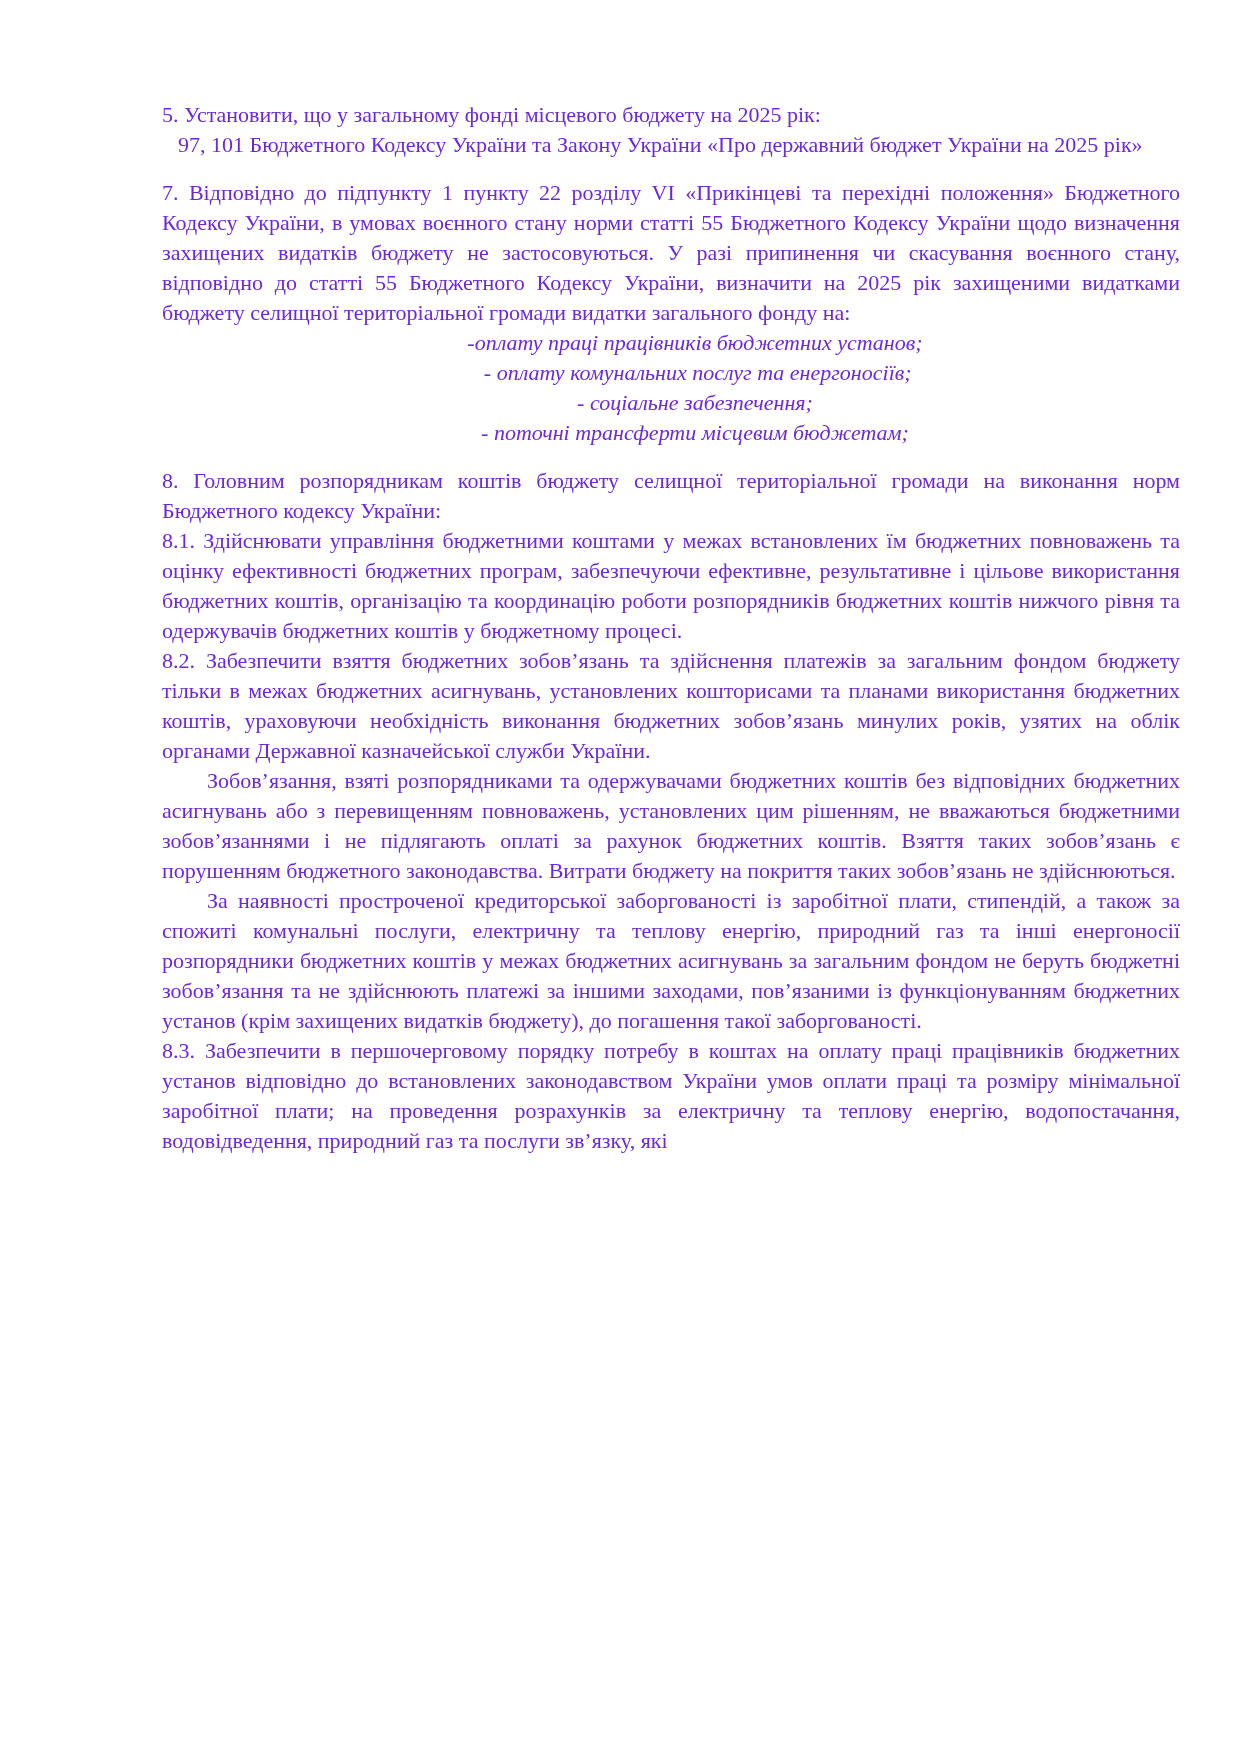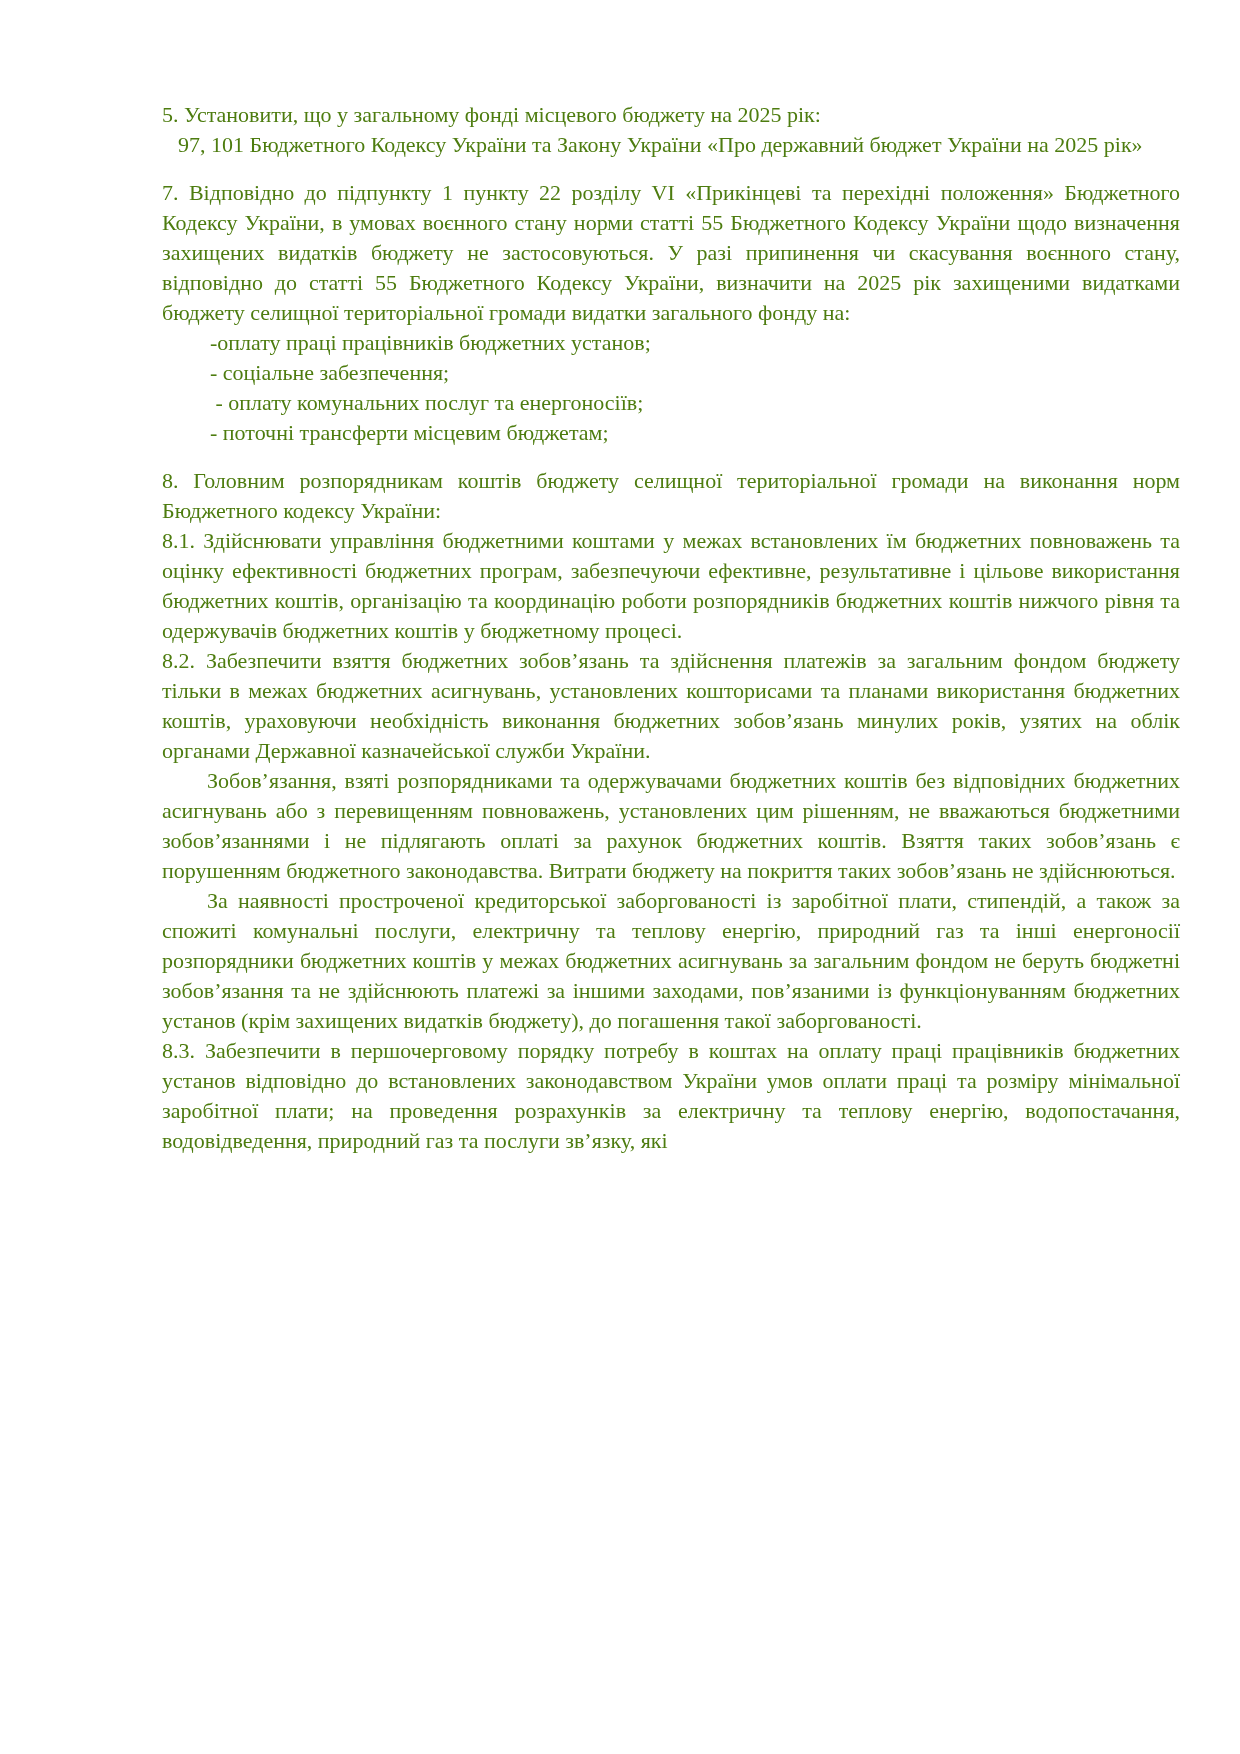"5. Установити, що у загальному" .page { color: #4d7c0f -> #6d28d9 }
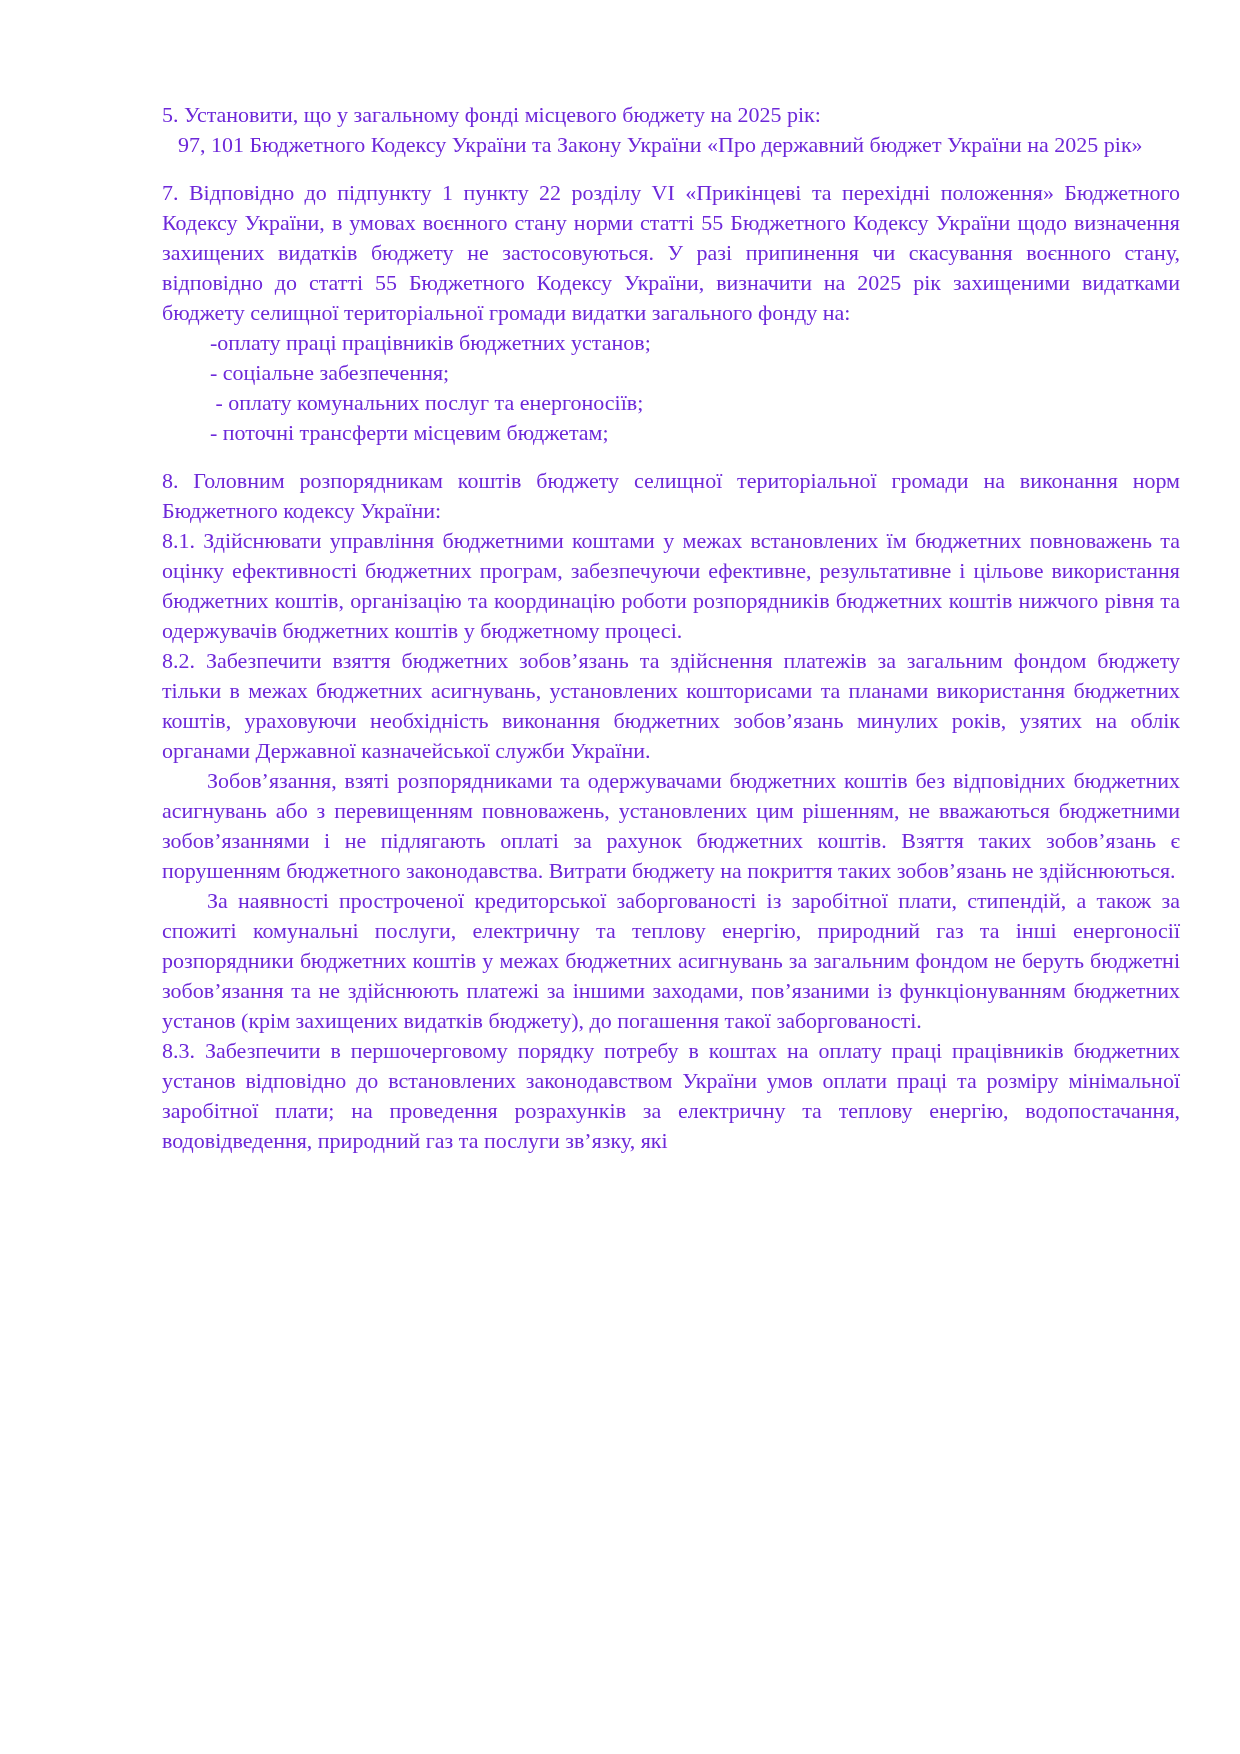"-оплату праці працівників бюджетних" .list-item { font-style: none -> italic; text-align: left -> center }
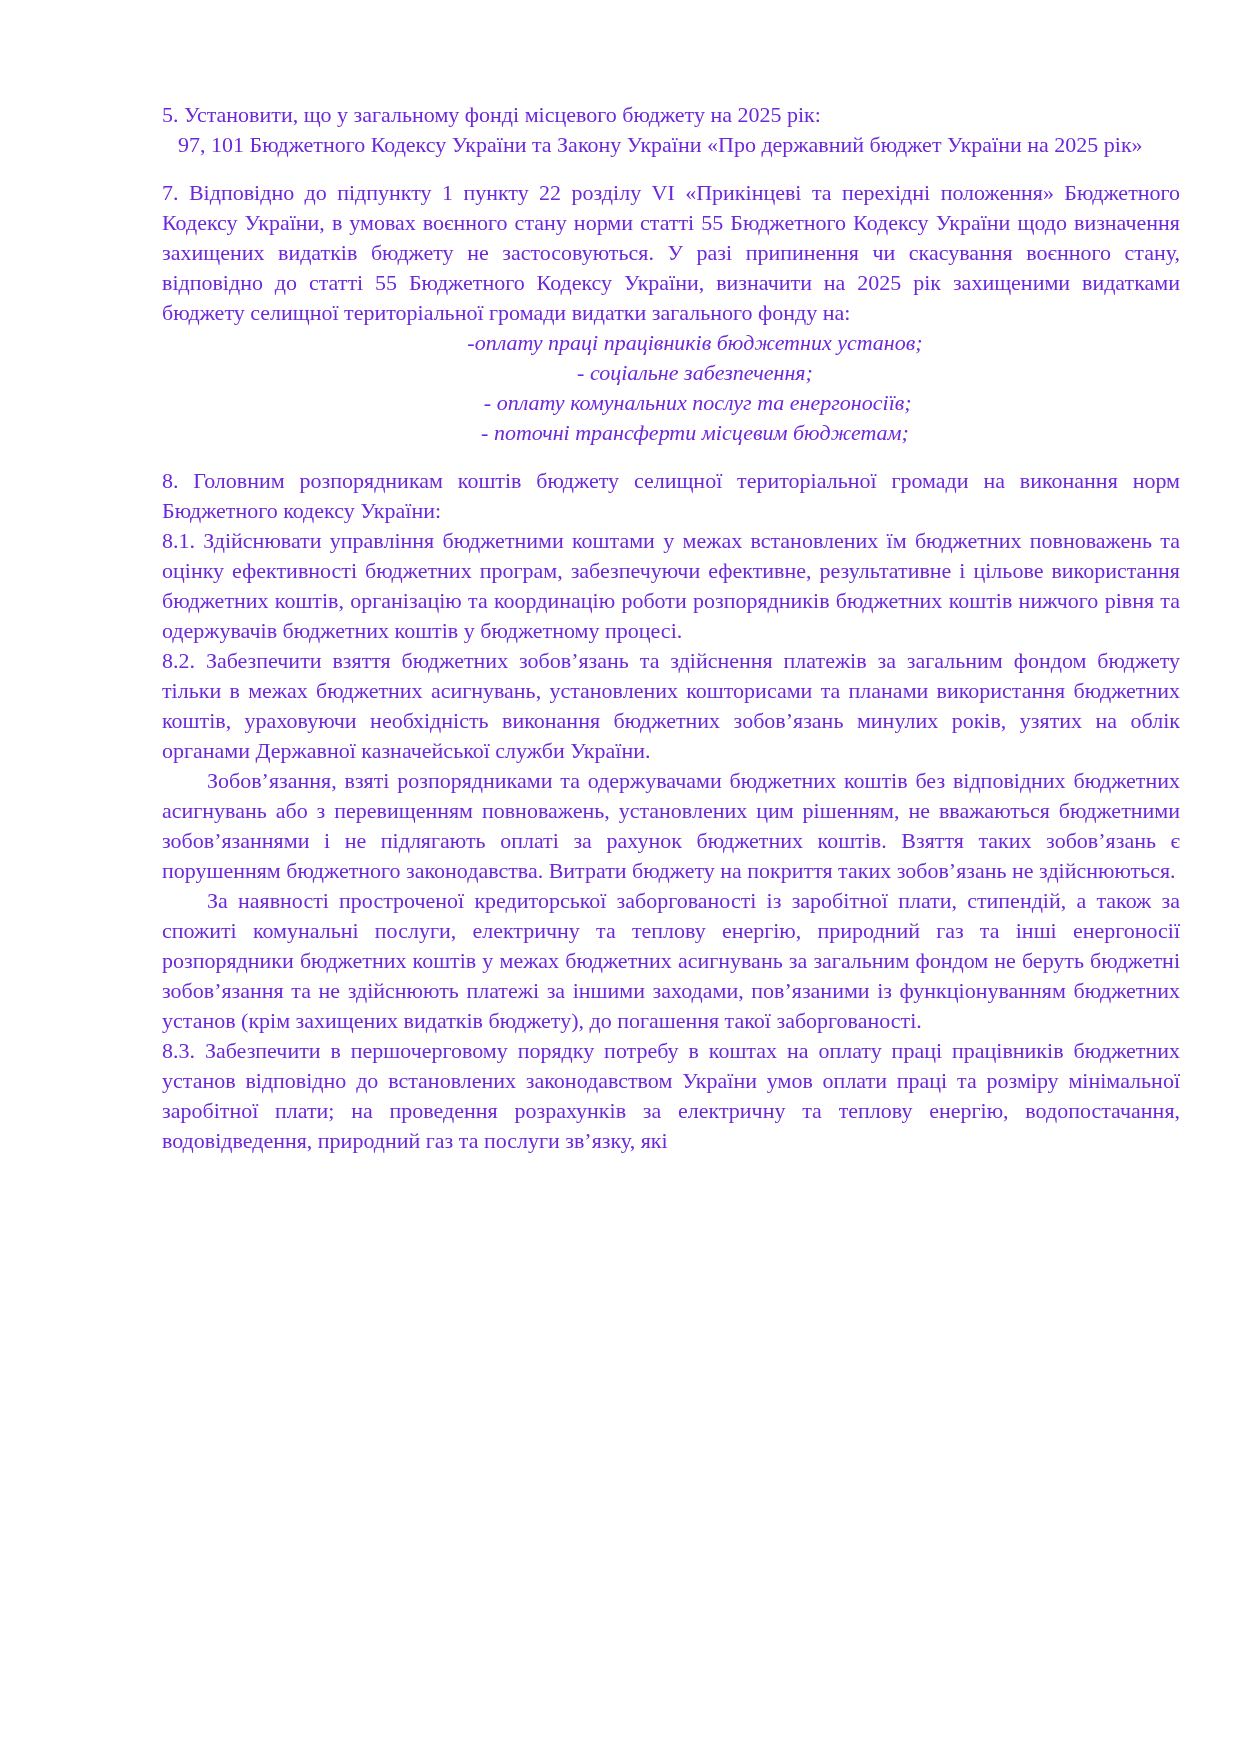"- соціальне забезпечення;" p.list-item { order: before "- оплату комунальних послуг та" -> after "- оплату комунальних послуг та" }
